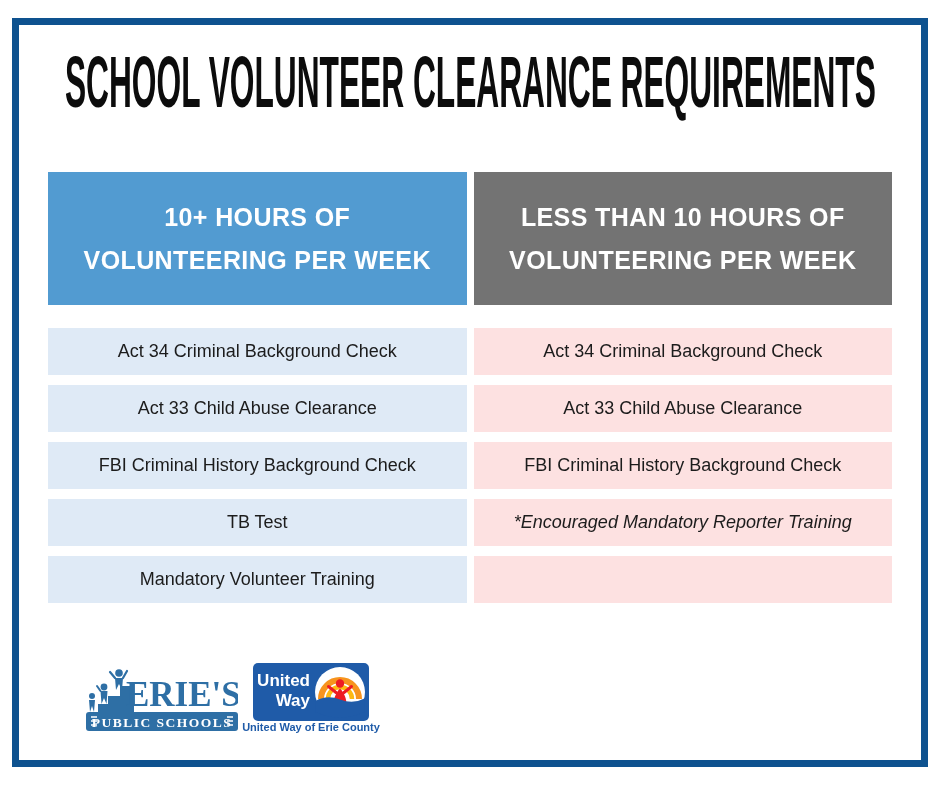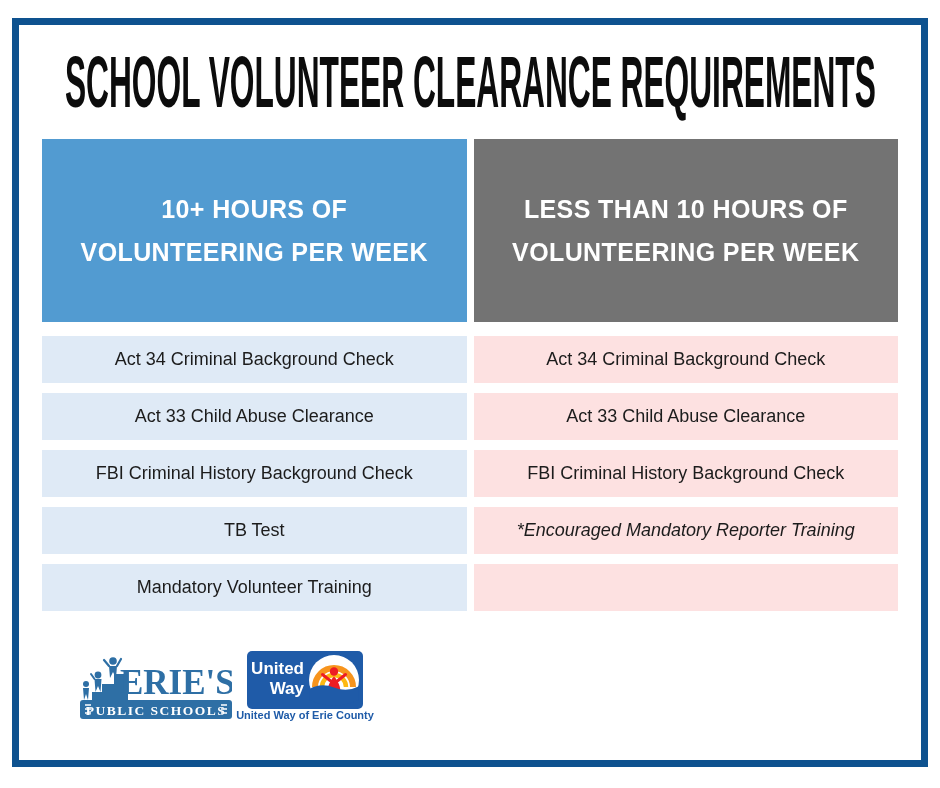"SCHOOL VOLUNTEER CLEARANCE REQUIREMENTS" .inner { gap: none -> 33px; padding: 0 23px -> 0 29px }
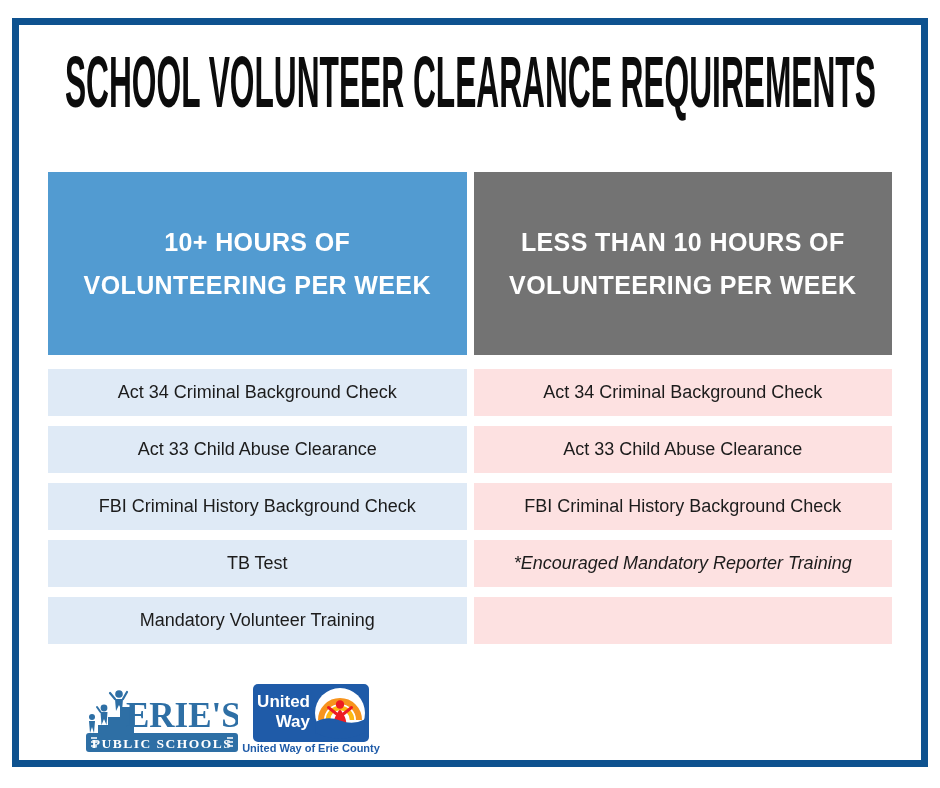"10+ HOURS OF" .header { height: 183px -> 133px }
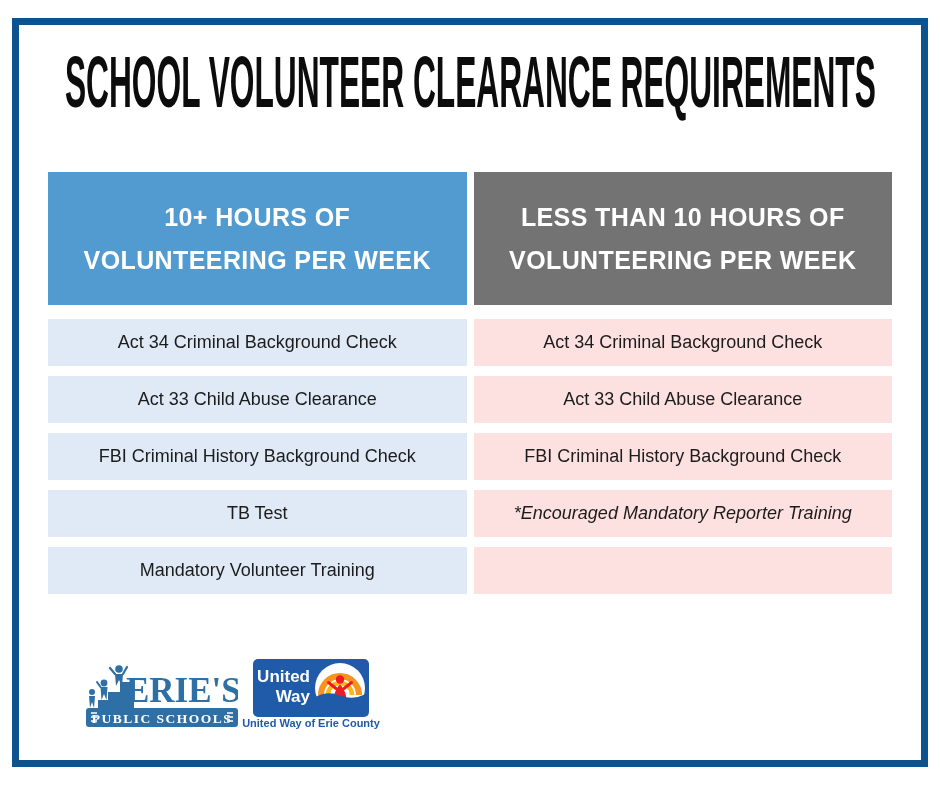"Act 34 Criminal Background Check" .column .row.first { margin-top: 14px -> 23px }
